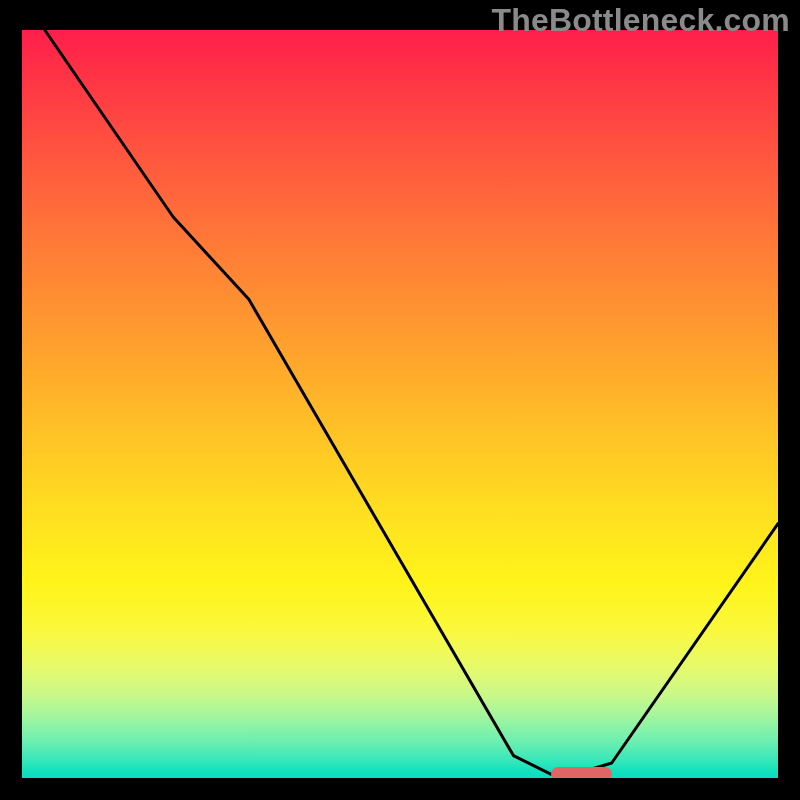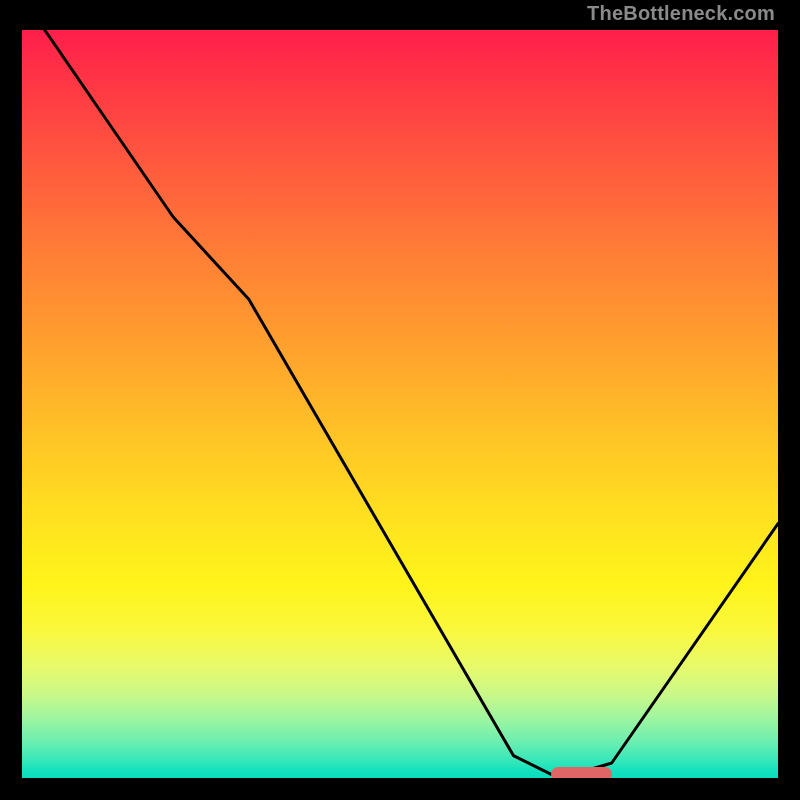"TheBottleneck.com" .watermark { font-size: 20px -> 32px; right: 25px -> 10px }
